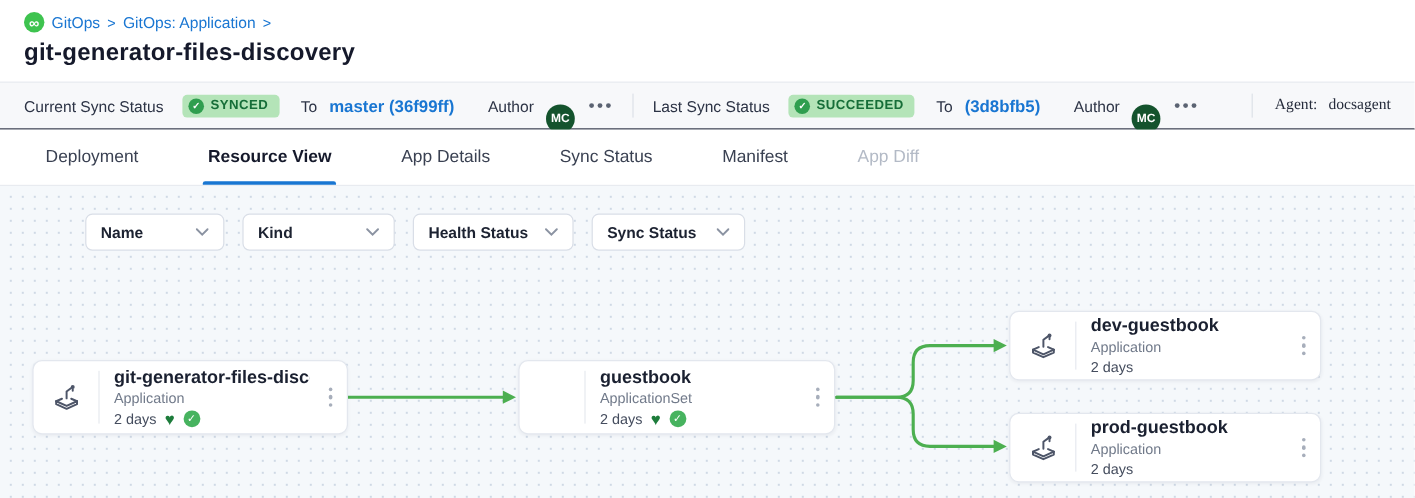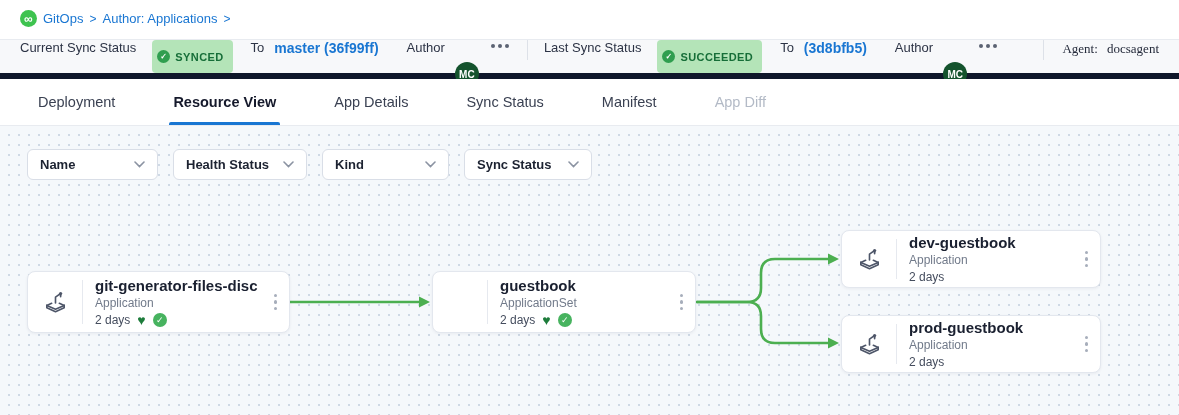"Author: Applications" span.bc-link { text: Author: Applications -> GitOps: Application }
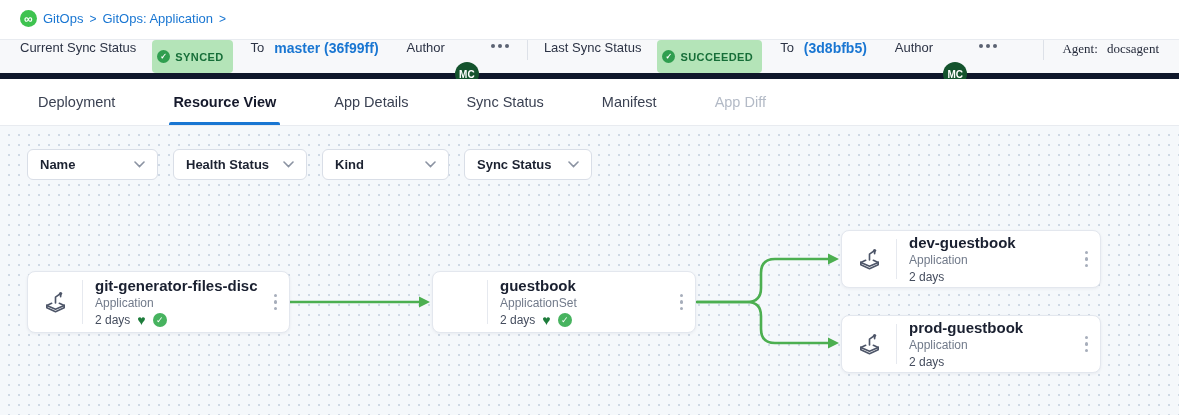"git-generator-files-discovery" div.page-title { html: none -> <div>git-generator-files-discovery</div> }
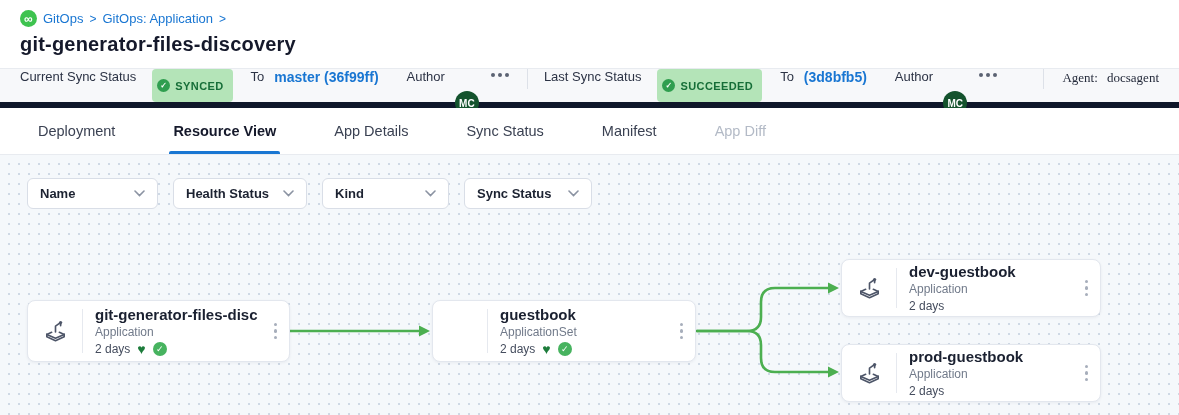"Current Sync Status" .statusbar { align-items: none -> center; border-bottom: 6px solid #0f172a -> 1px solid #0f172a }
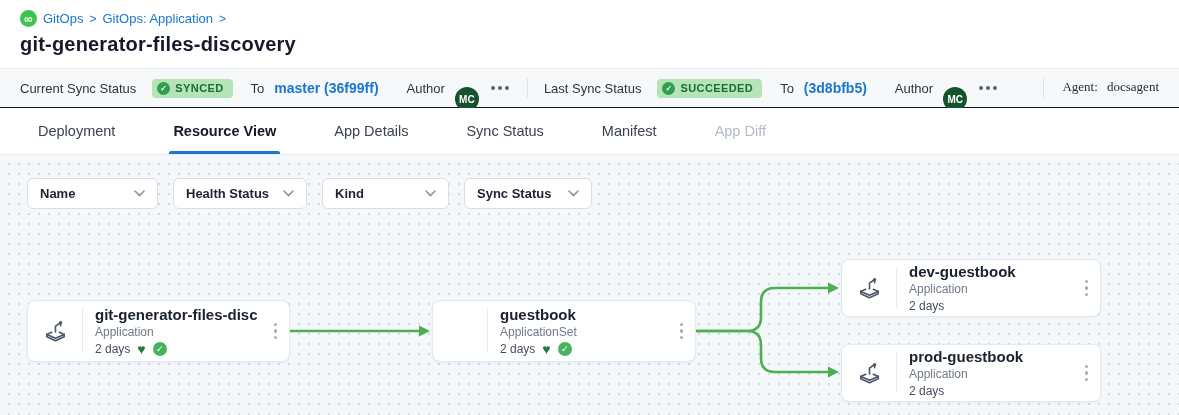"Name" div.filter { margin-left: none -> 44px; width: 131px -> 116px }
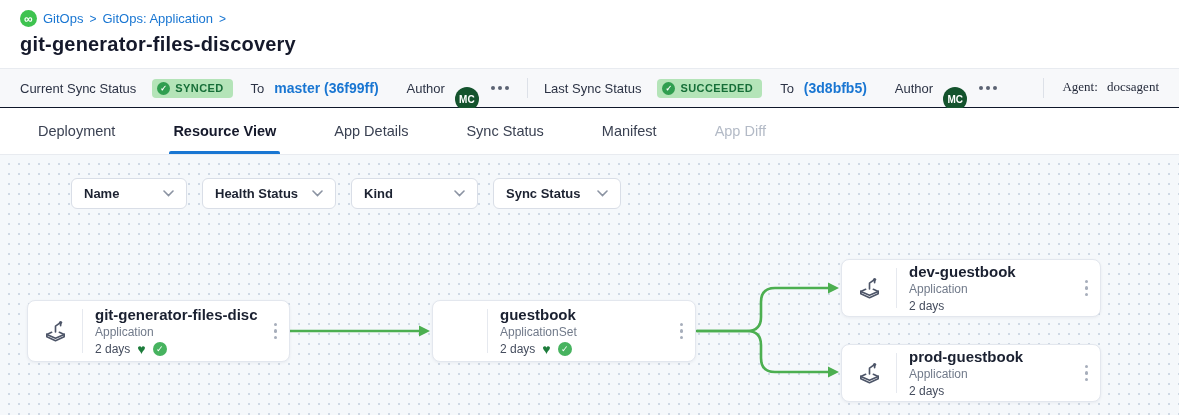"Health Status" div.filter { order: before "Kind" -> after "Kind" }
